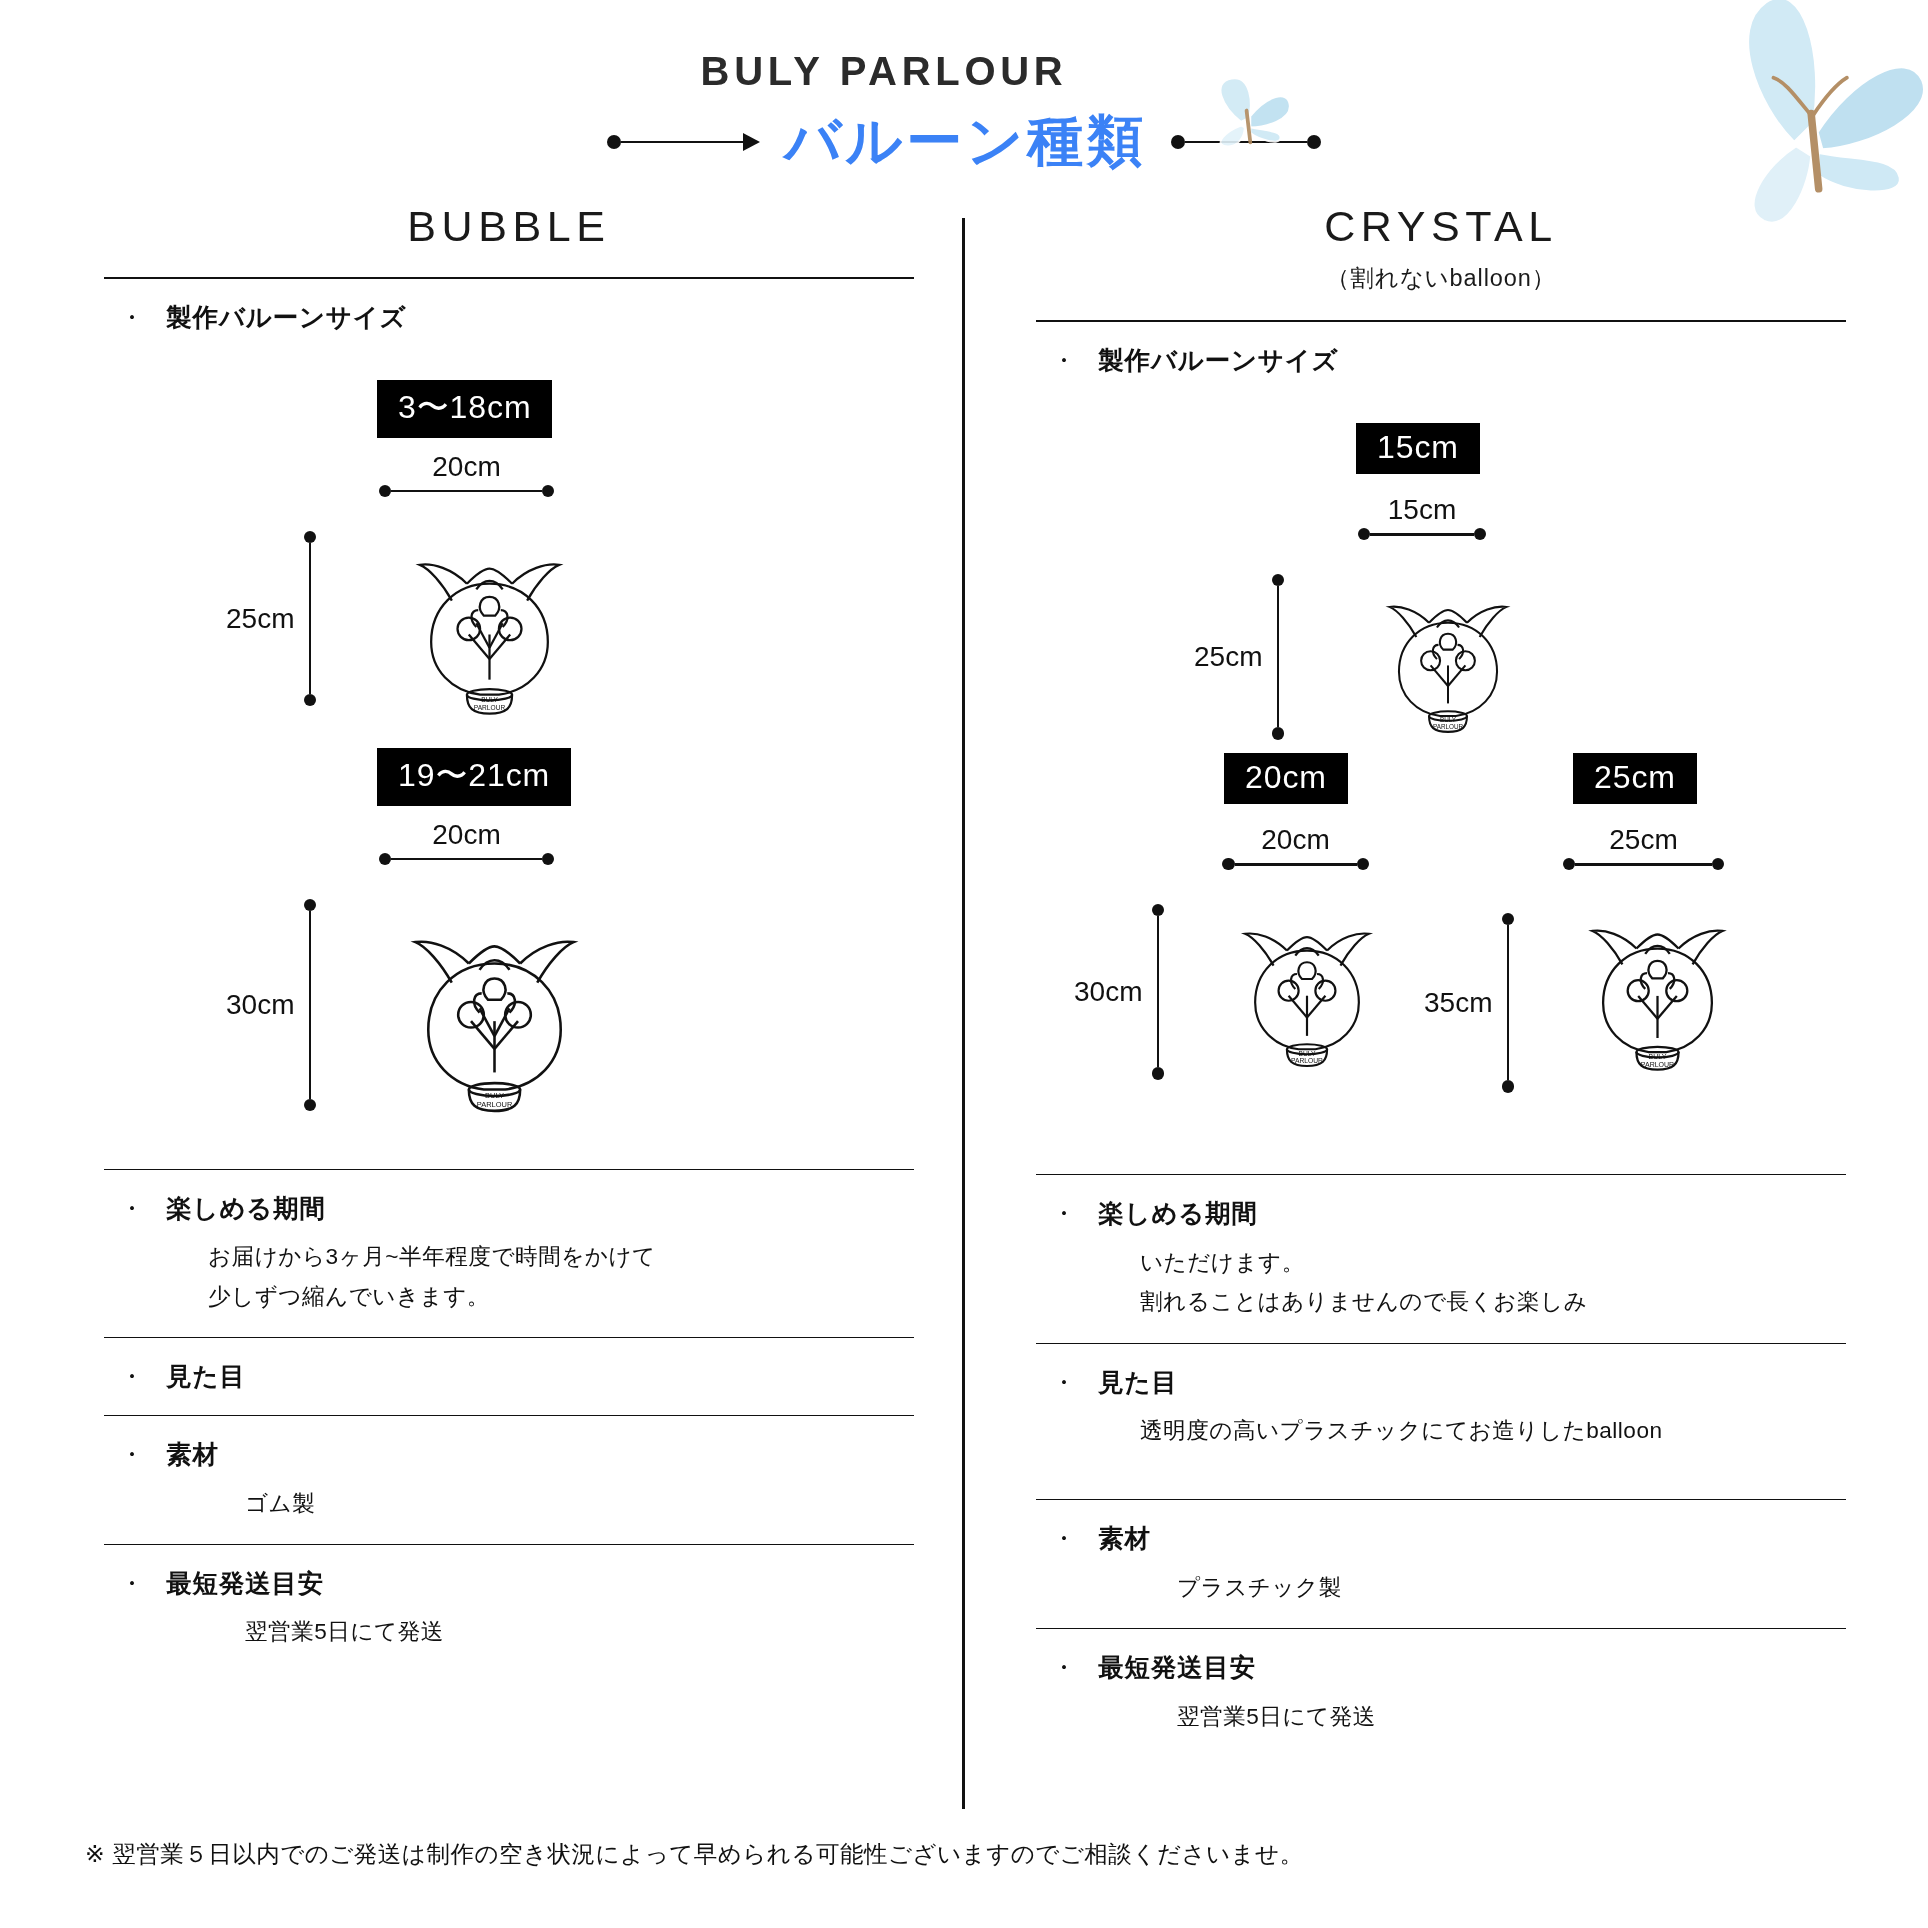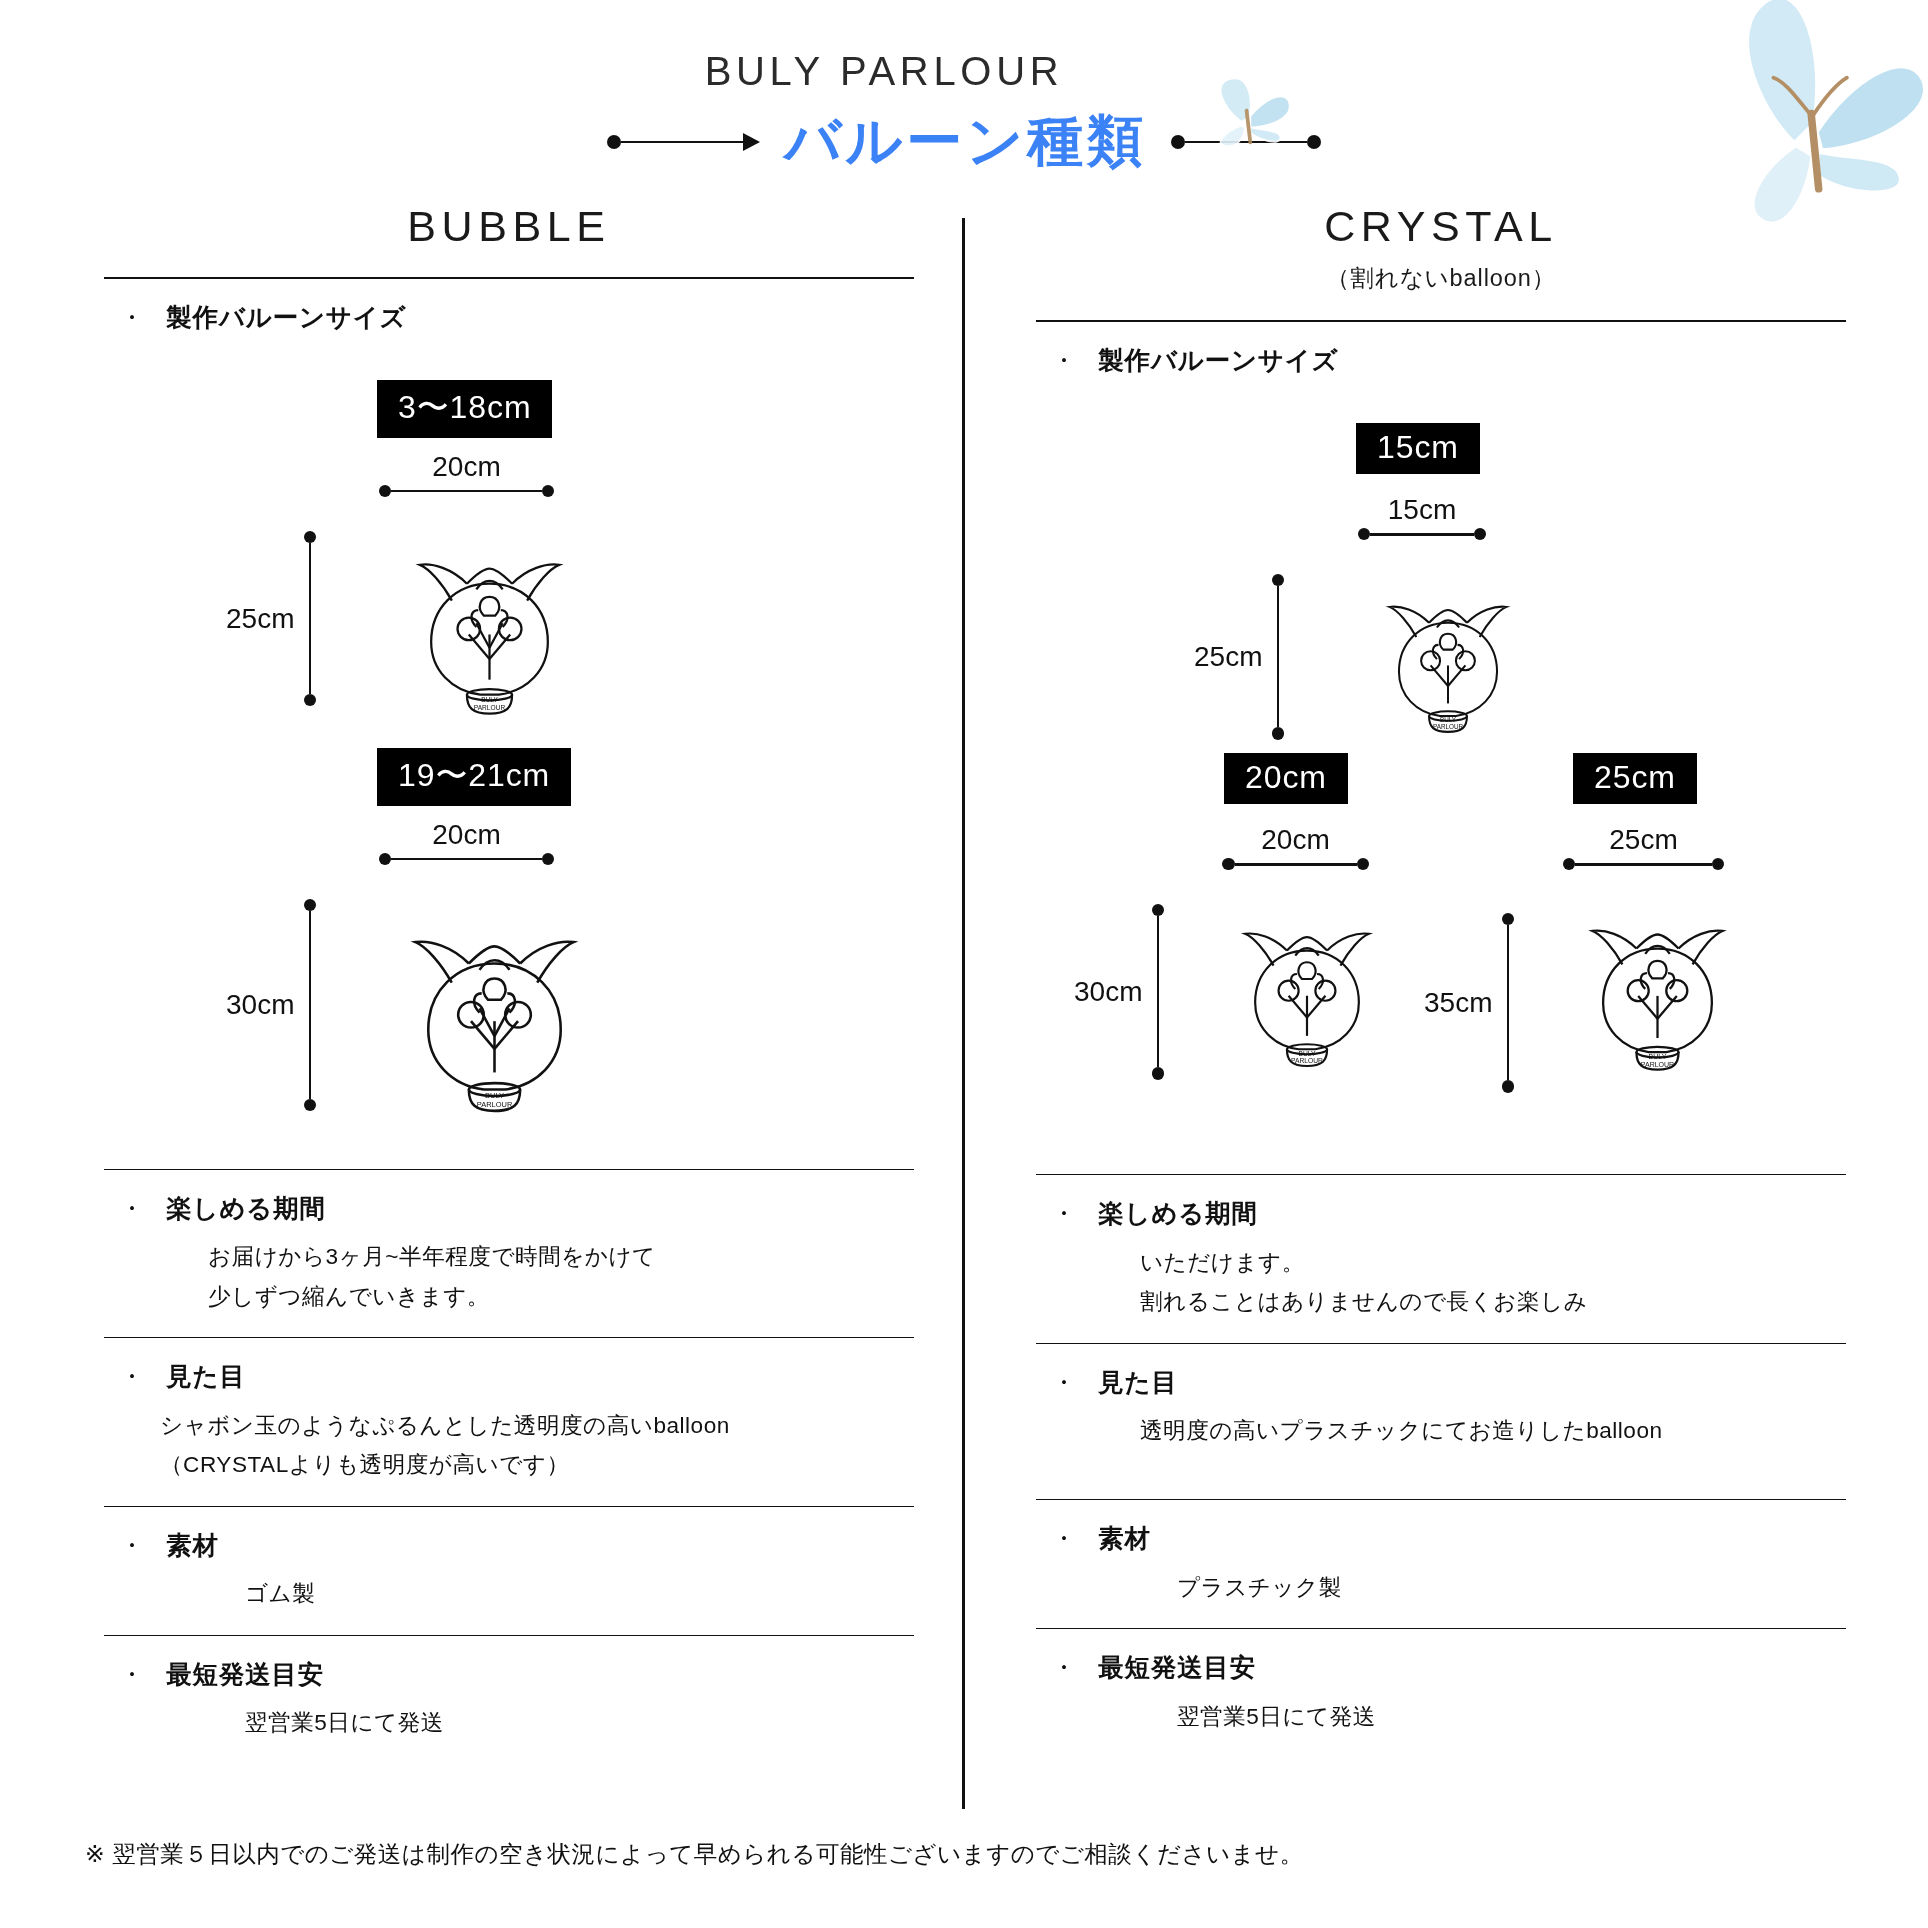"BULY PARLOUR" #brand { font-weight: 400 -> 700 }
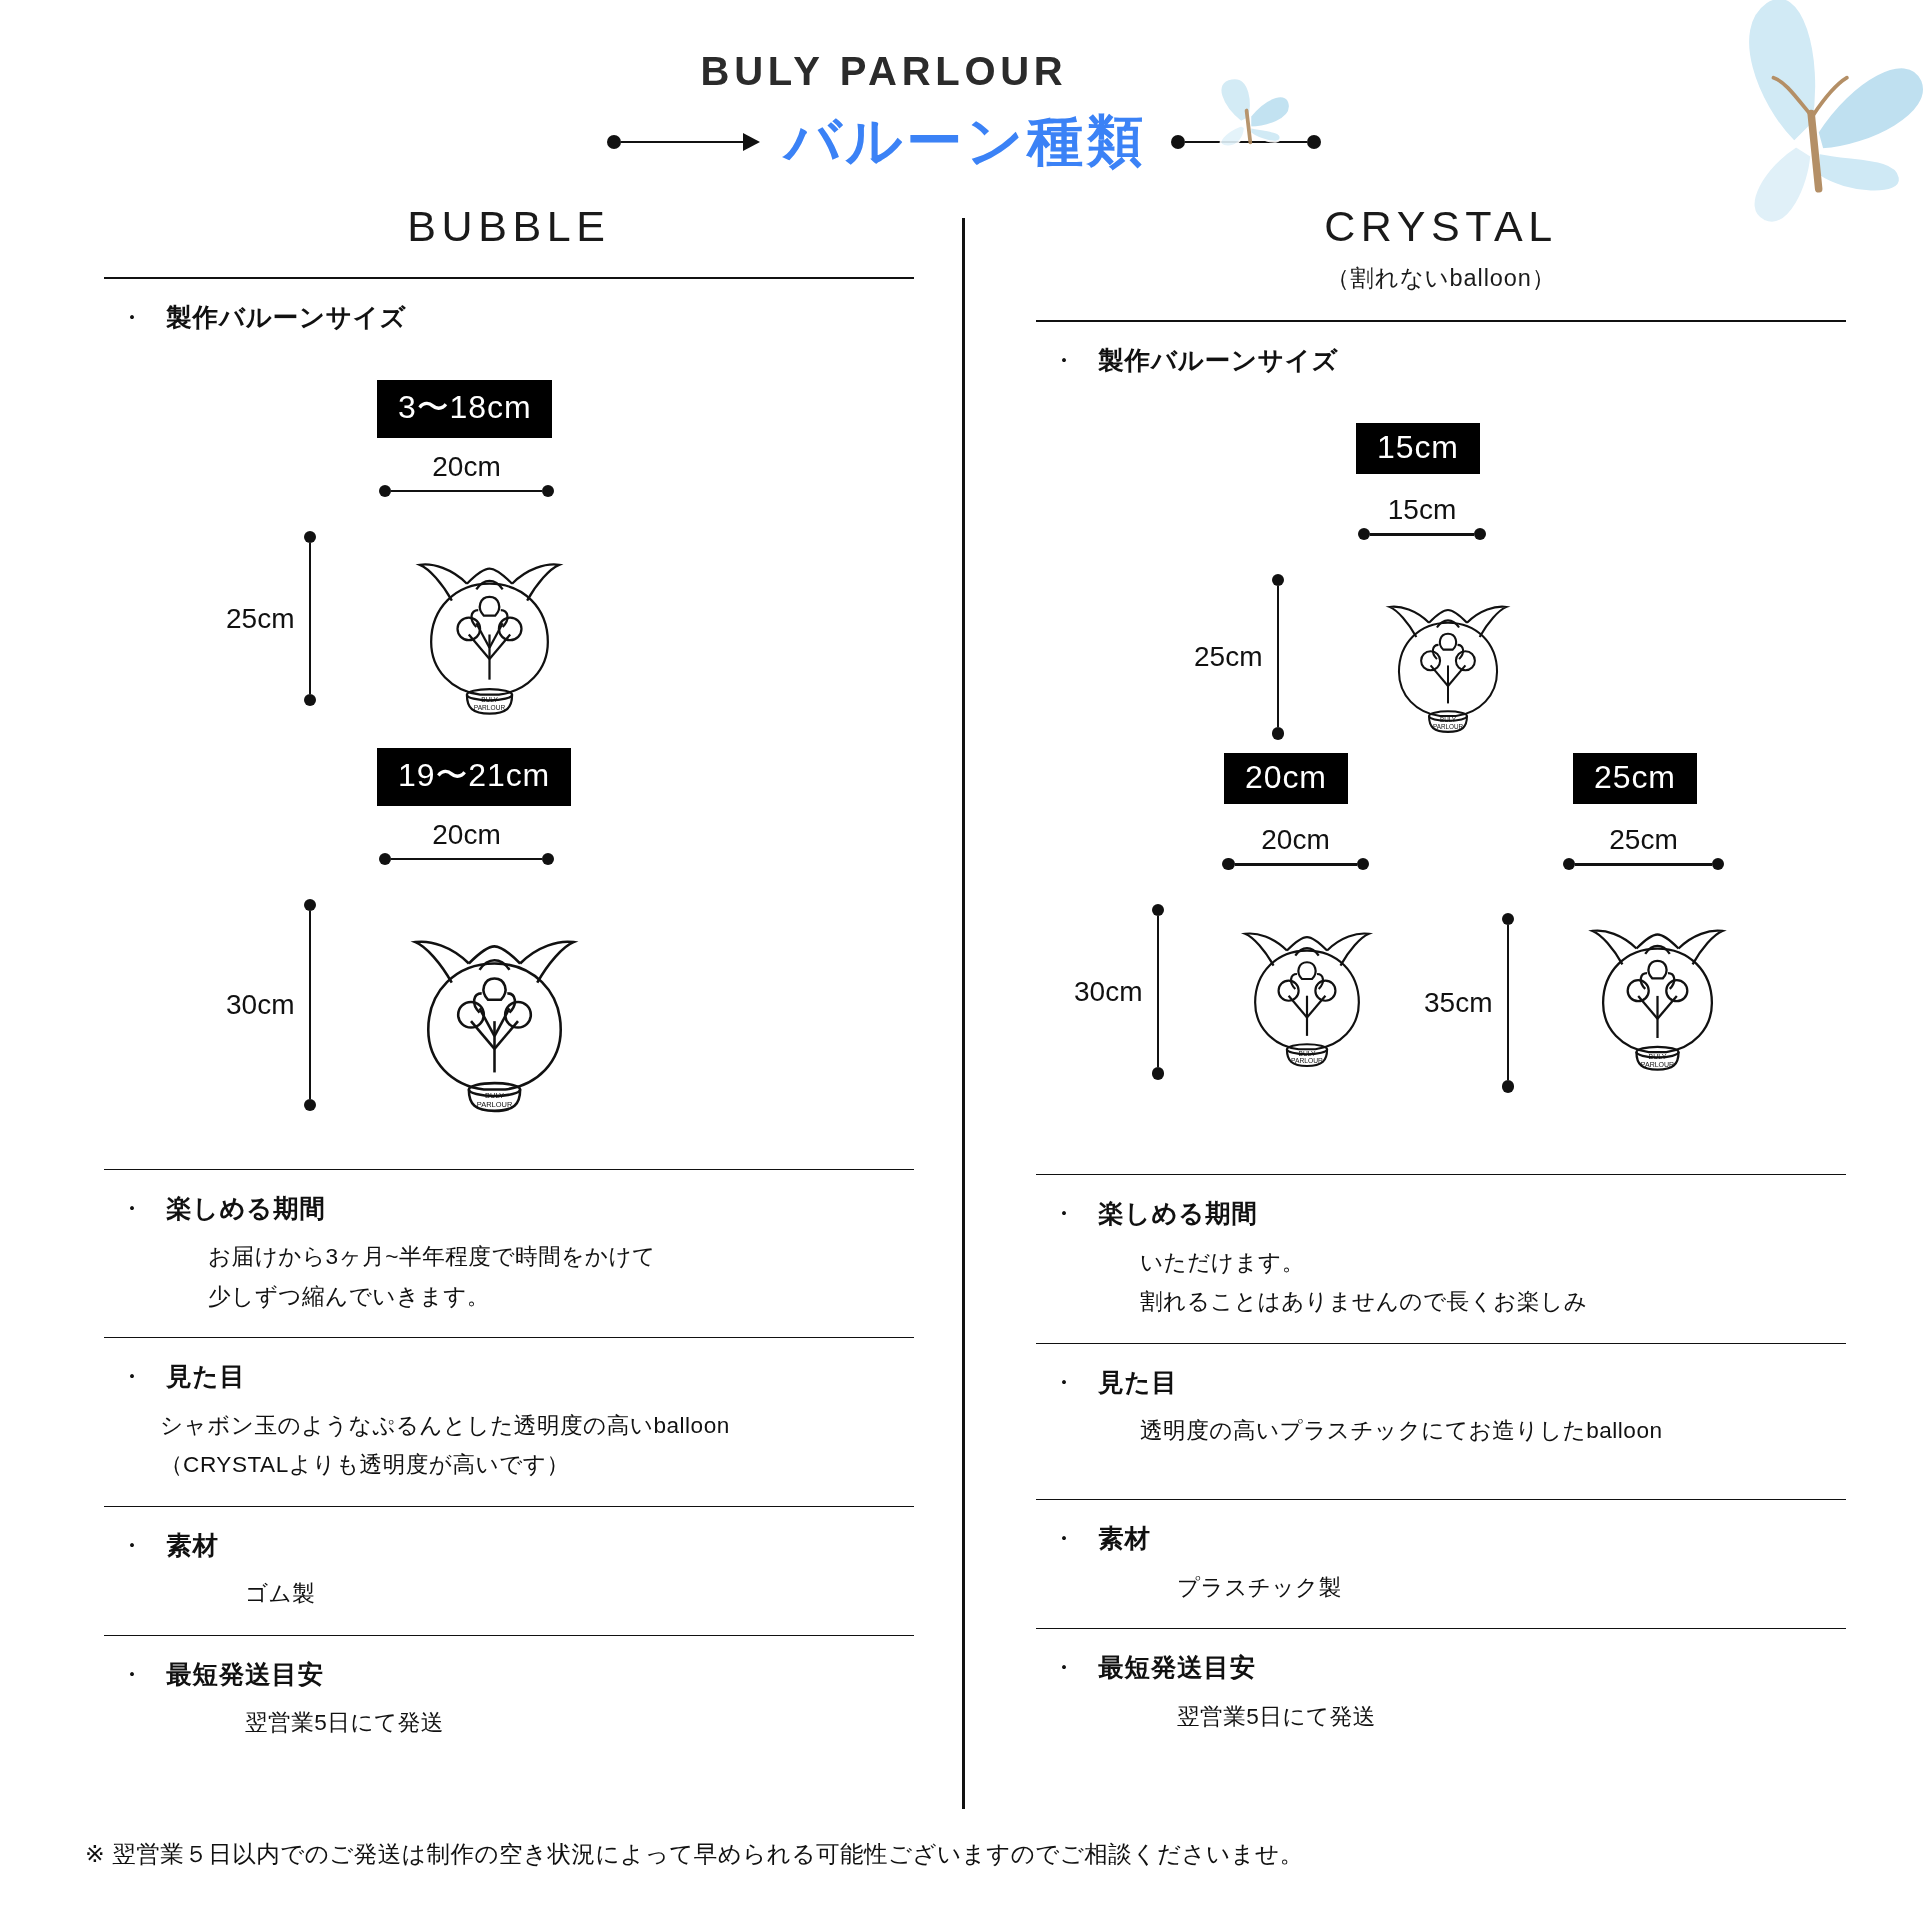"シャボン玉のようなぷるんとした透明度の高いballoon" div.body-text { html: <div> <div>シャボン玉のようなぷるんとした透明度の高いballoon</div> <div>（CRYSTALよりも透明度が高いです）</div> </div> -> none }
